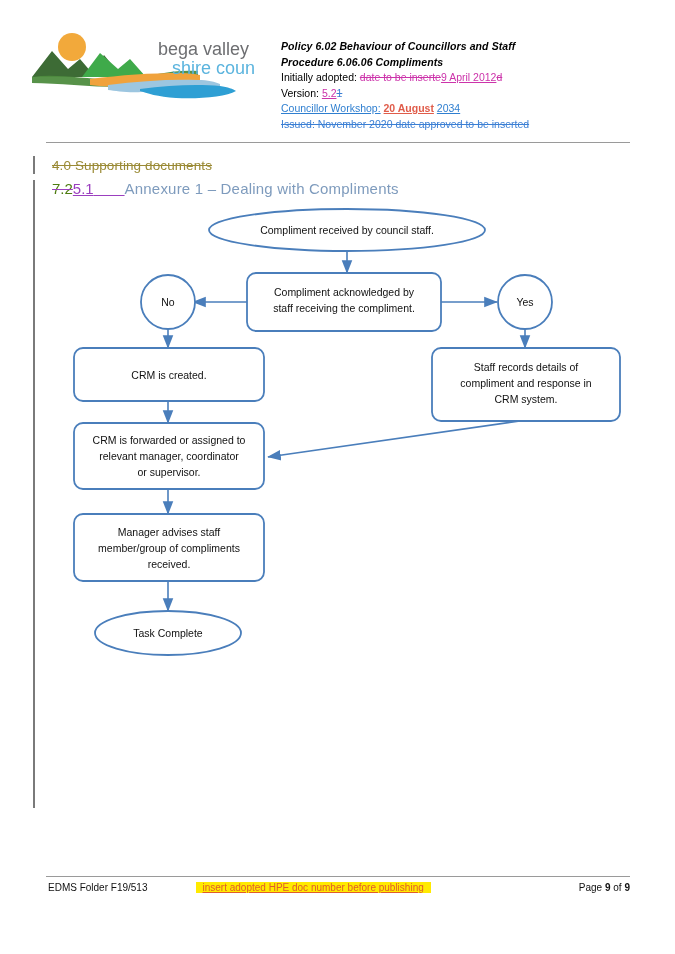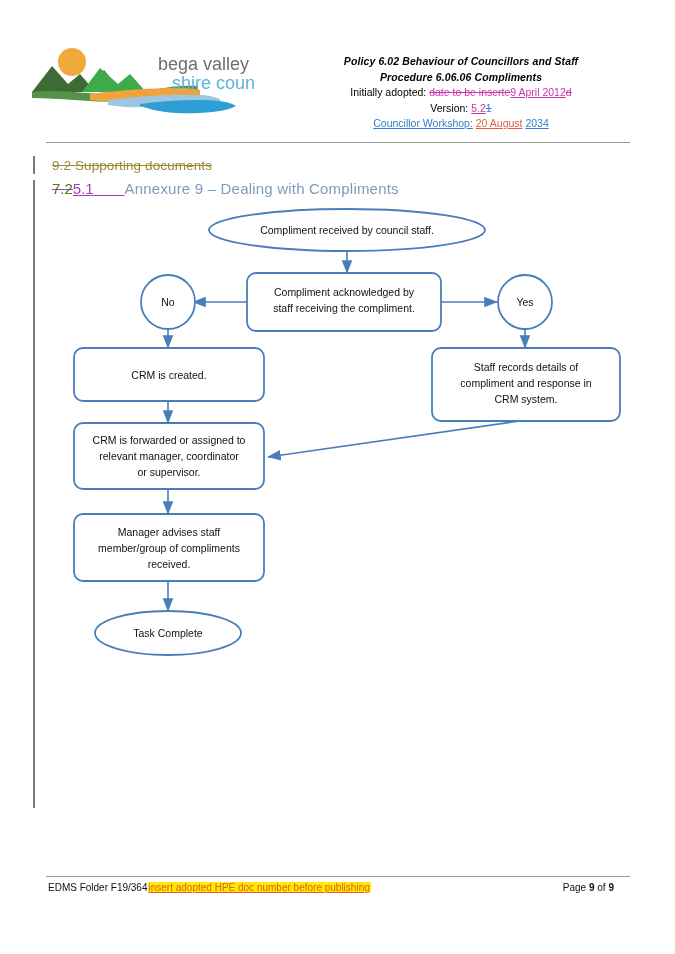"bega valley" .header { top: 16px -> 1px }
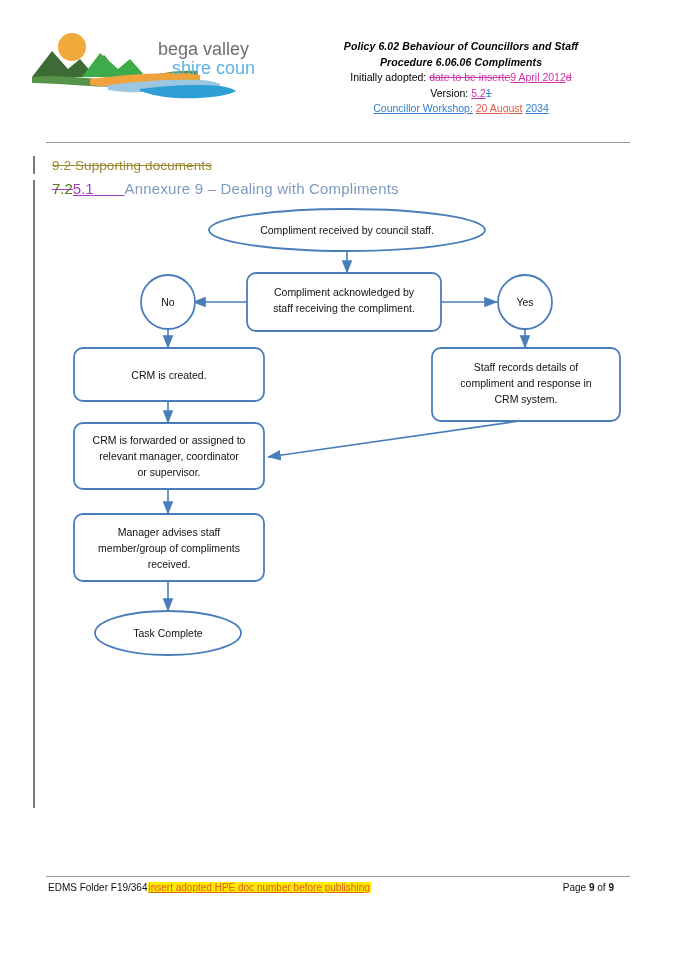"Policy 6.02 Behaviour of Councillors" .header-text { text-align: center -> left }
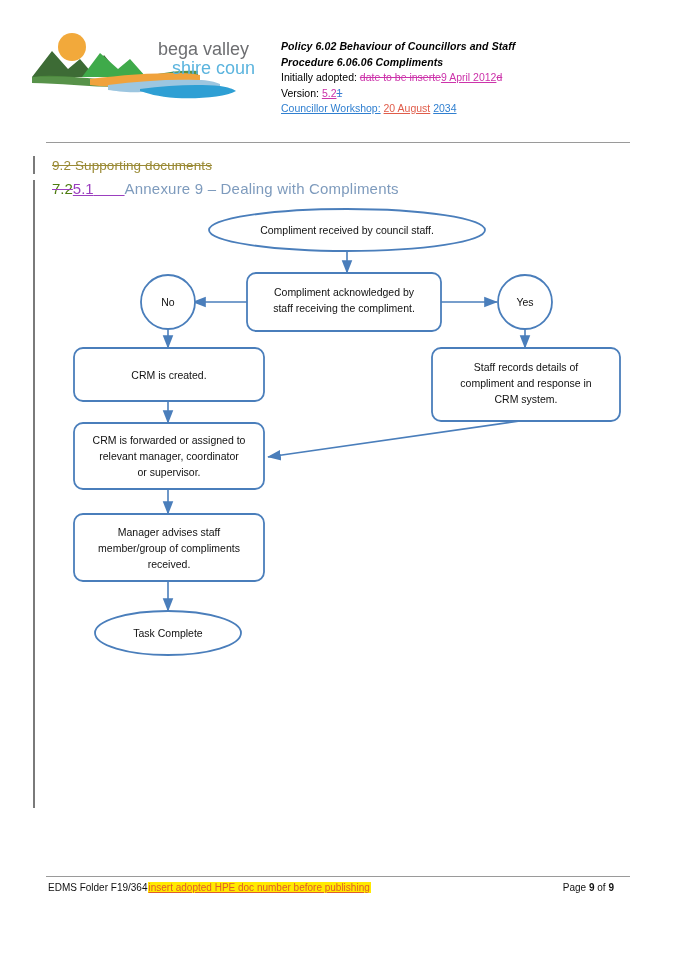"20 August" .ins-red { font-weight: none -> bold }
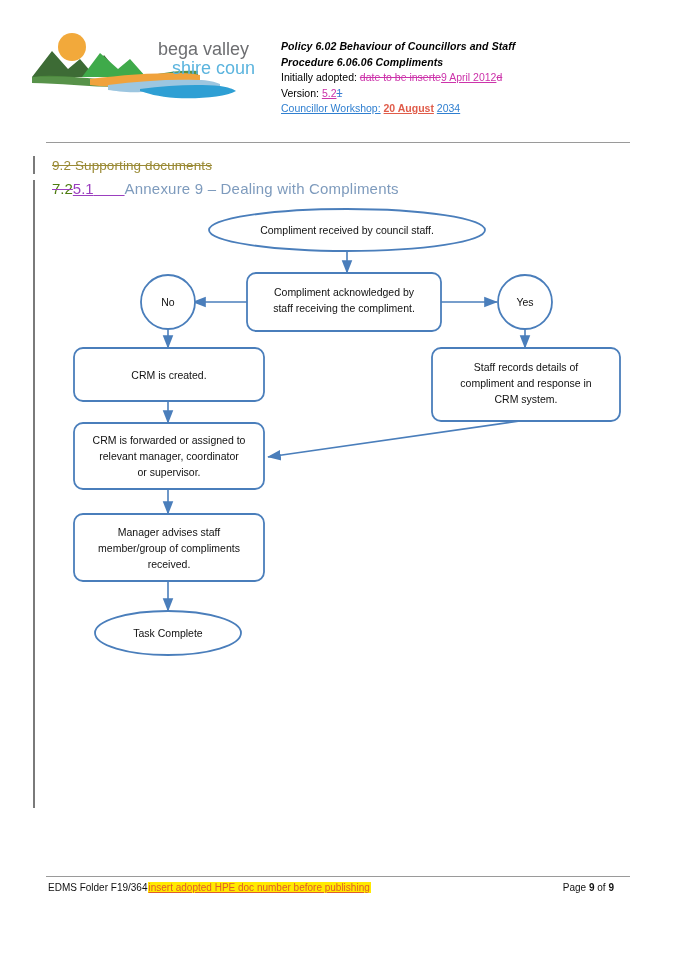"Issued: November 2020 date approved" div.ln { html: none -> <div> <span>Issued: November 2020 date approved to be inserted</span> </div> }
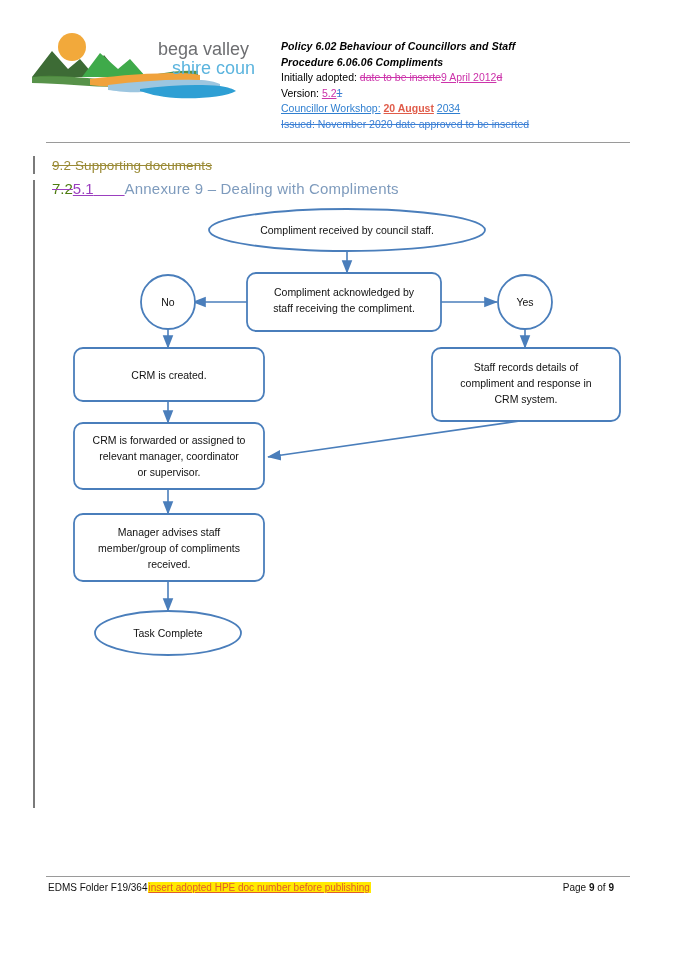"9.2 Supporting documents" div.h-old { text: 9.2 -> 4.0 }
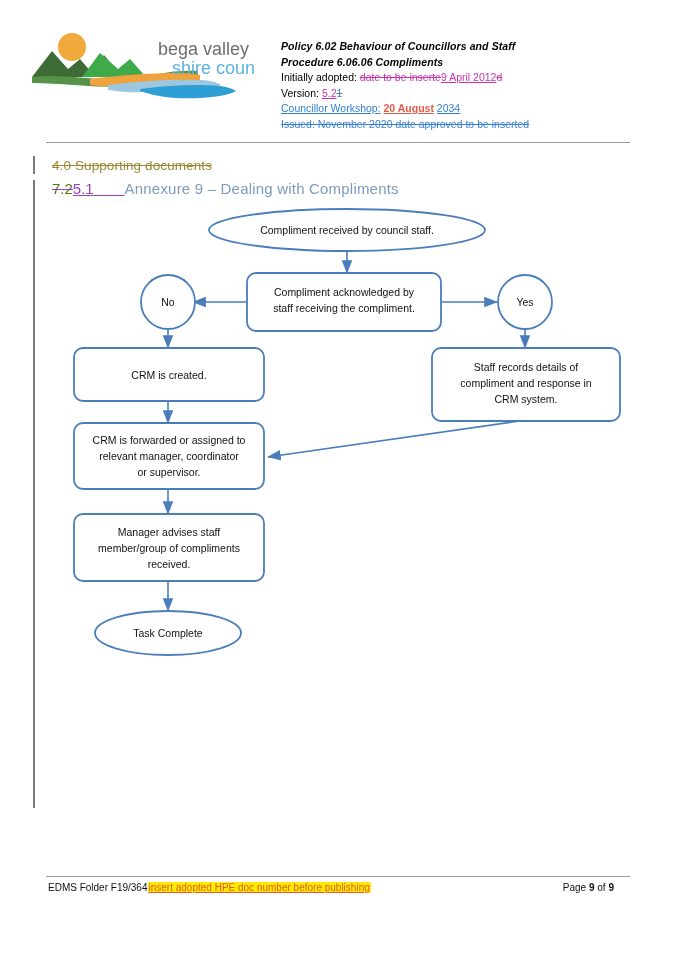"Annexure 9 – Dealing with" span.h-title { text: 9 -> 1 }
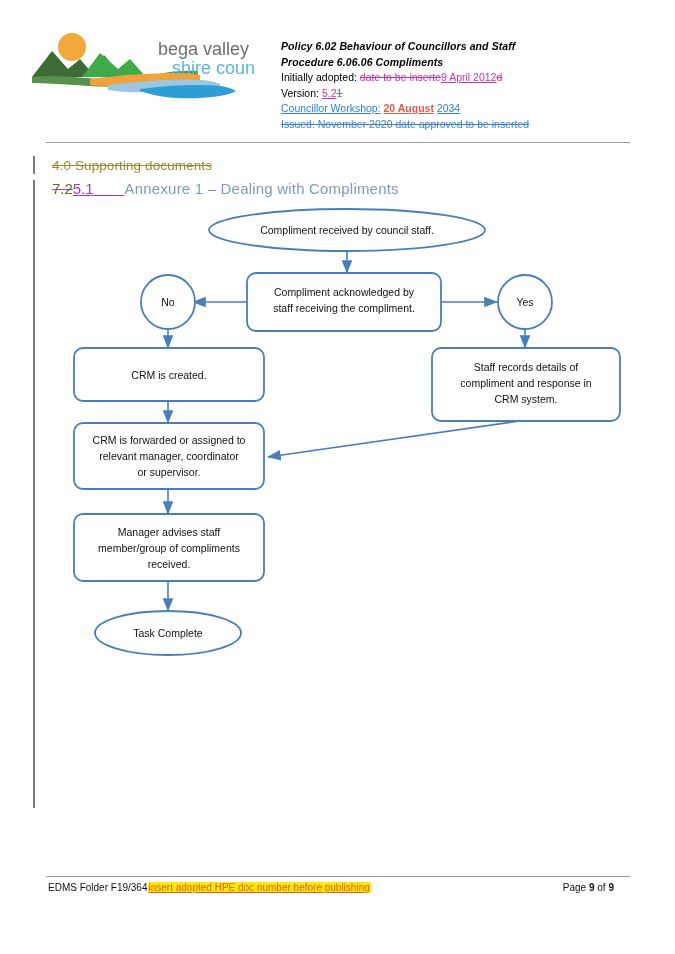"EDMS Folder F19/364" span { text: F19/364 -> F19/513 }
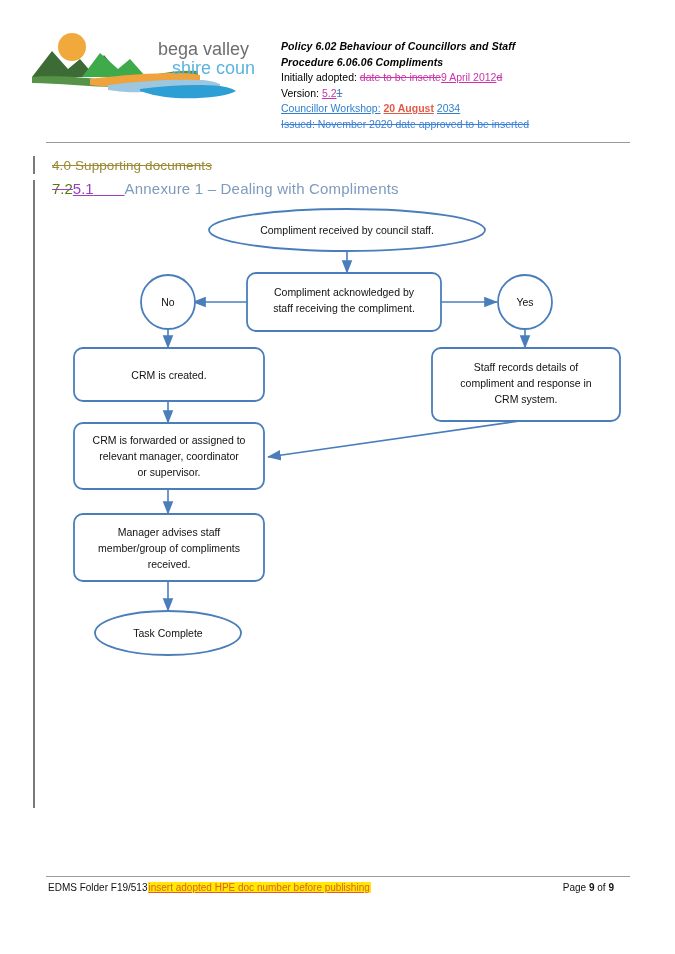"insert adopted HPE doc number" .footer-hl { margin-left: none -> 48px; padding: 0 1px -> 0 7px }
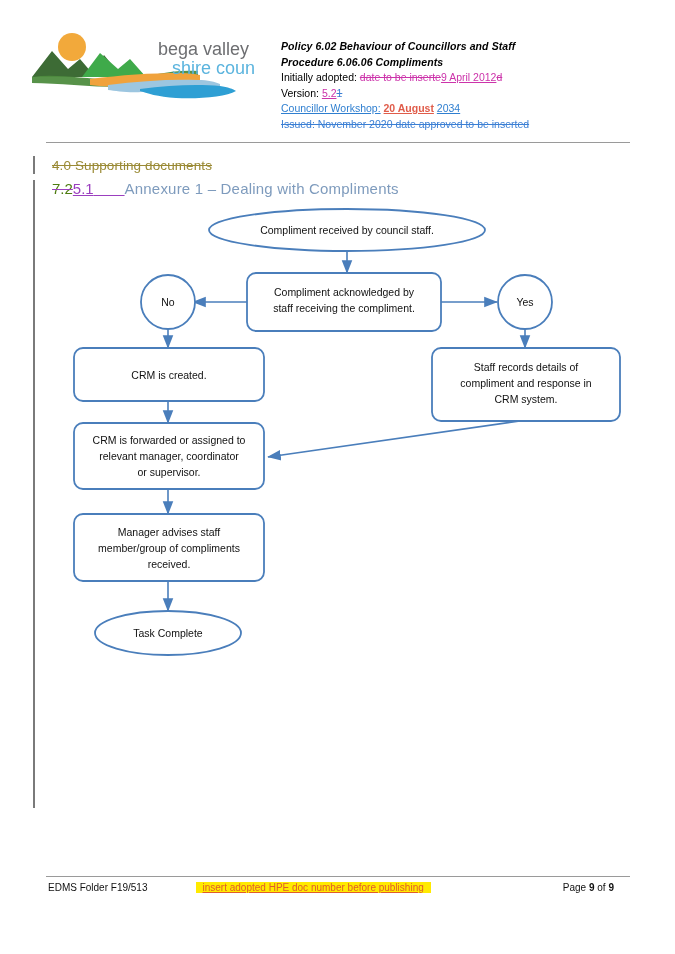"Page 9 of 9" .footer-right { right: 16px -> 0 }
